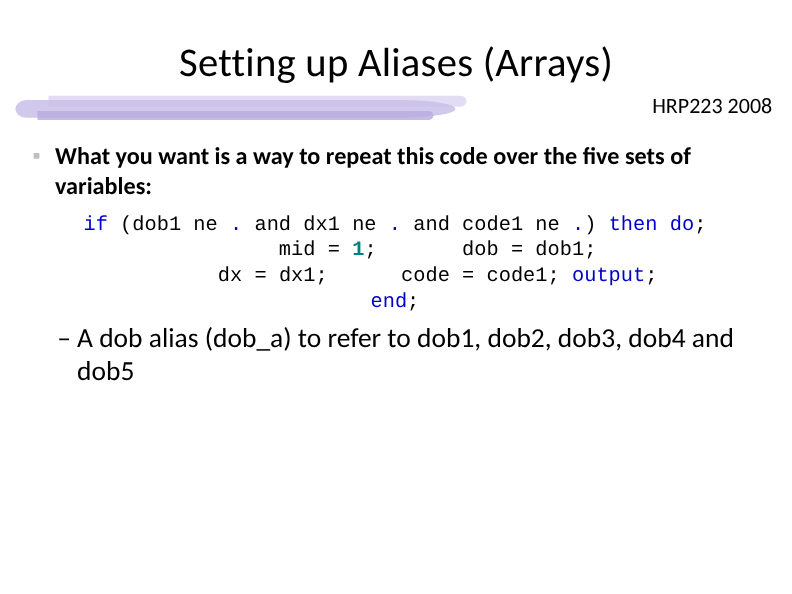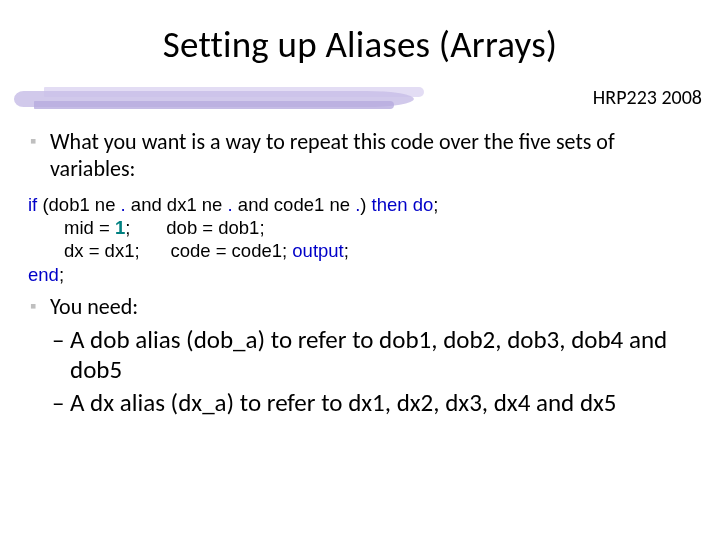"Setting up Aliases (Arrays)" .title { margin-top: none -> 12px }
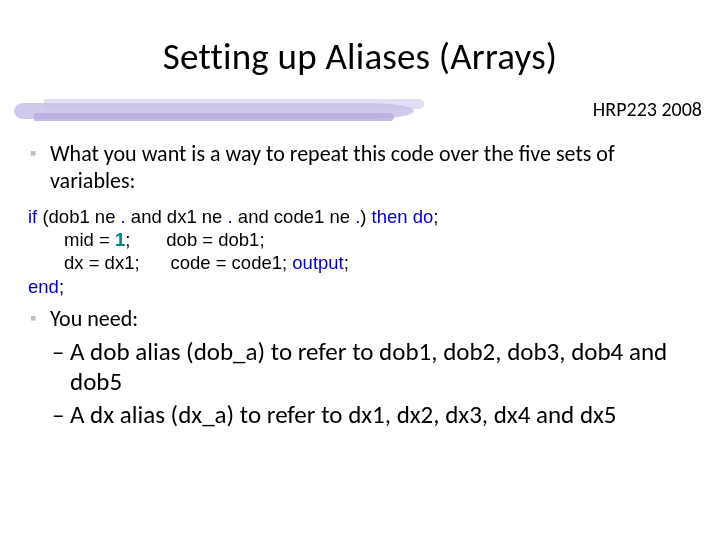"HRP223 2008" .brush-row { margin-top: 14px -> 2px }
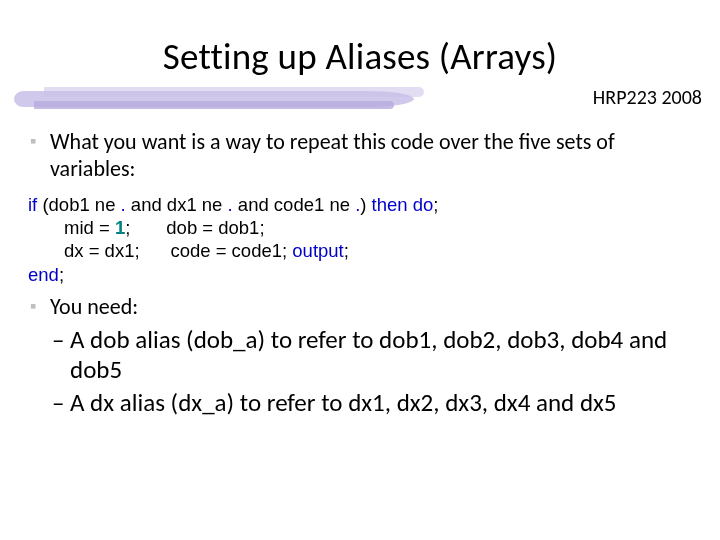"What you want is a" ul.top { font-weight: none -> bold }
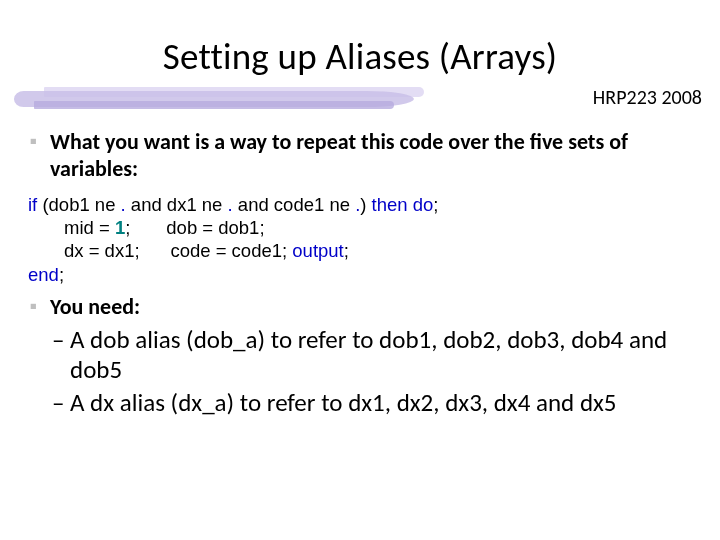"if (dob1 ne . and" .code { font-family: Liberation Sans, sans-serif -> Liberation Mono, monospace; text-align: none -> center }
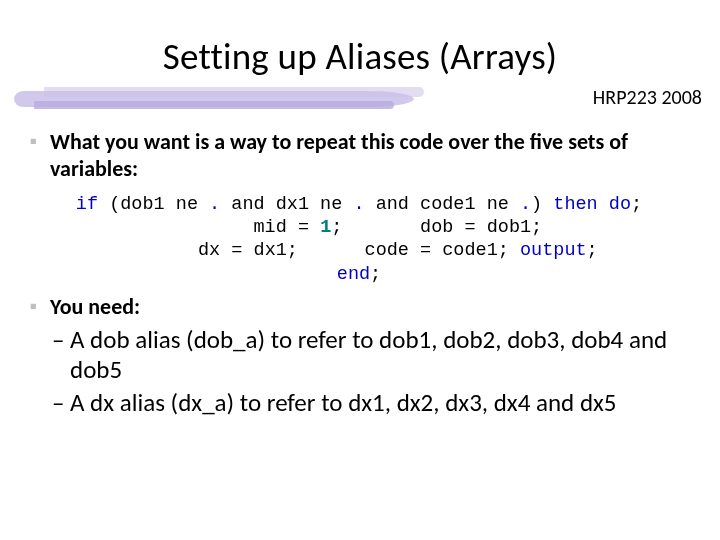"You need:" ul.top { html: <ul> <li>You need:</li> </ul> -> none }
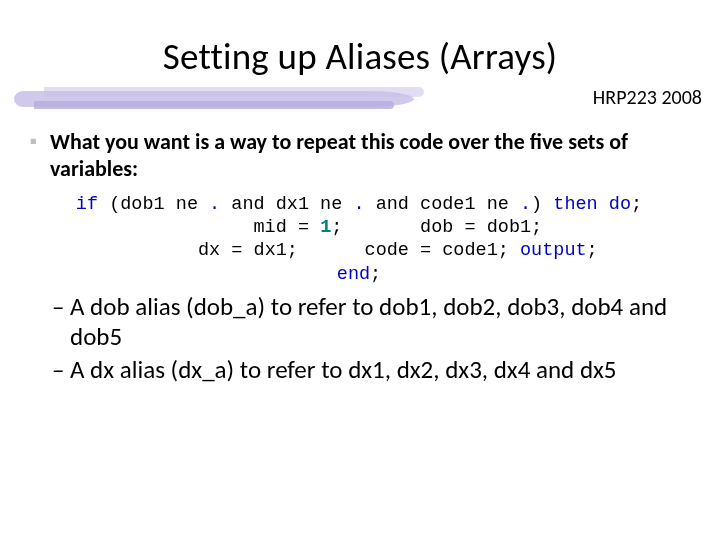"A dx alias (dx_a) to" li { html: <li>A dx alias (dx_a) to refer to dx1, dx2, dx3, dx4 and dx5</li> -> none }
